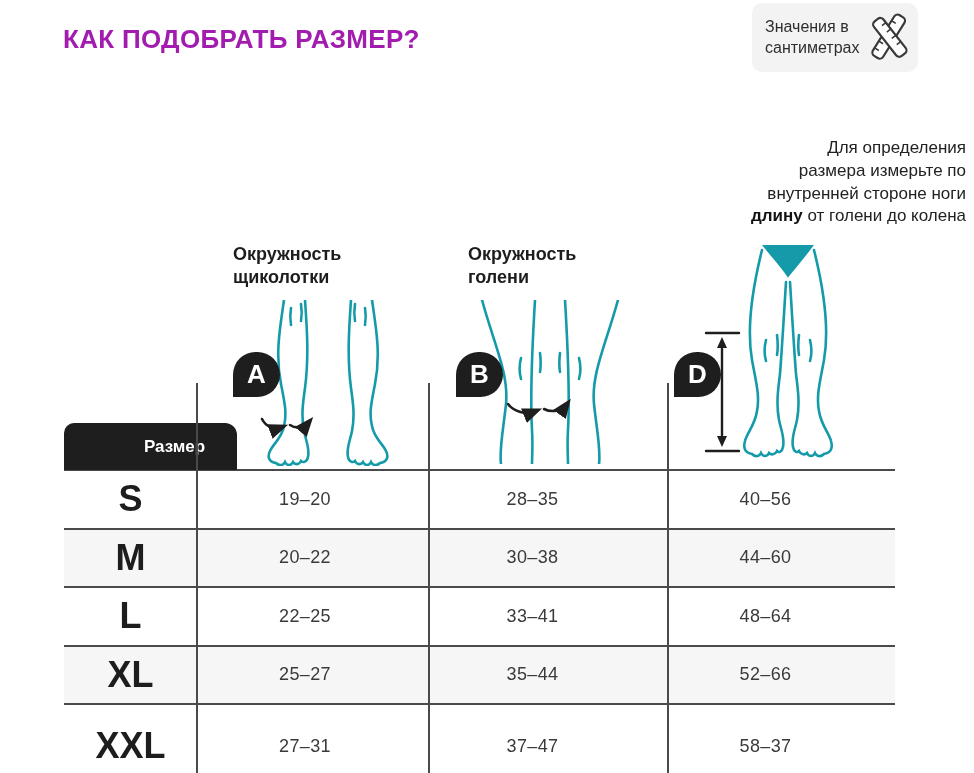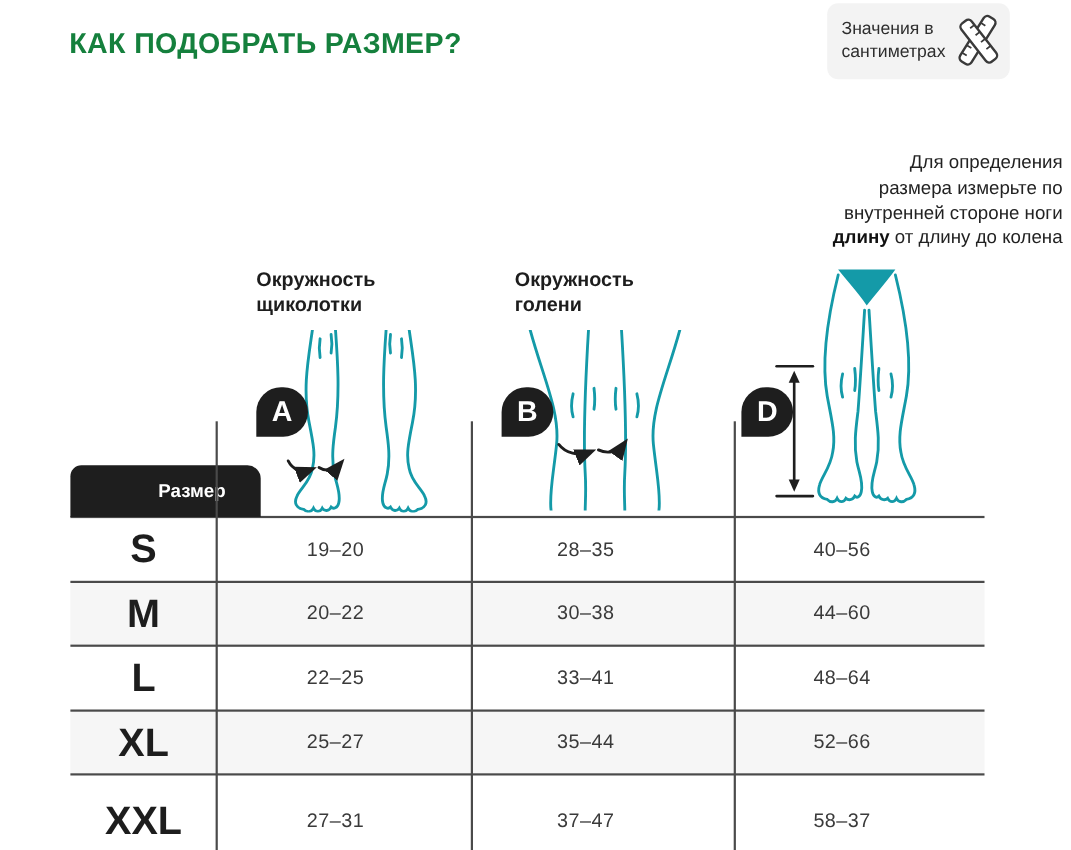"КАК ПОДОБРАТЬ РАЗМЕР?" .page-title { color: #15803d -> #a21caf }
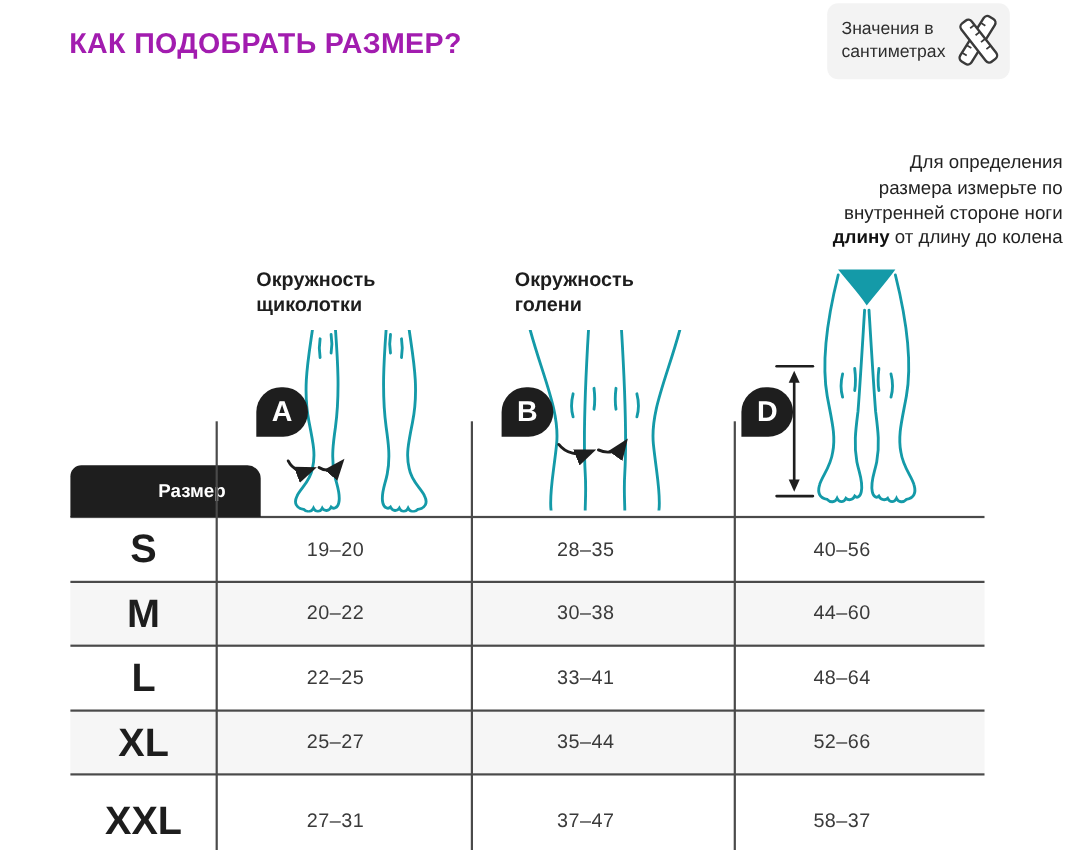"от длину до колена" span { text: длину -> голени }
